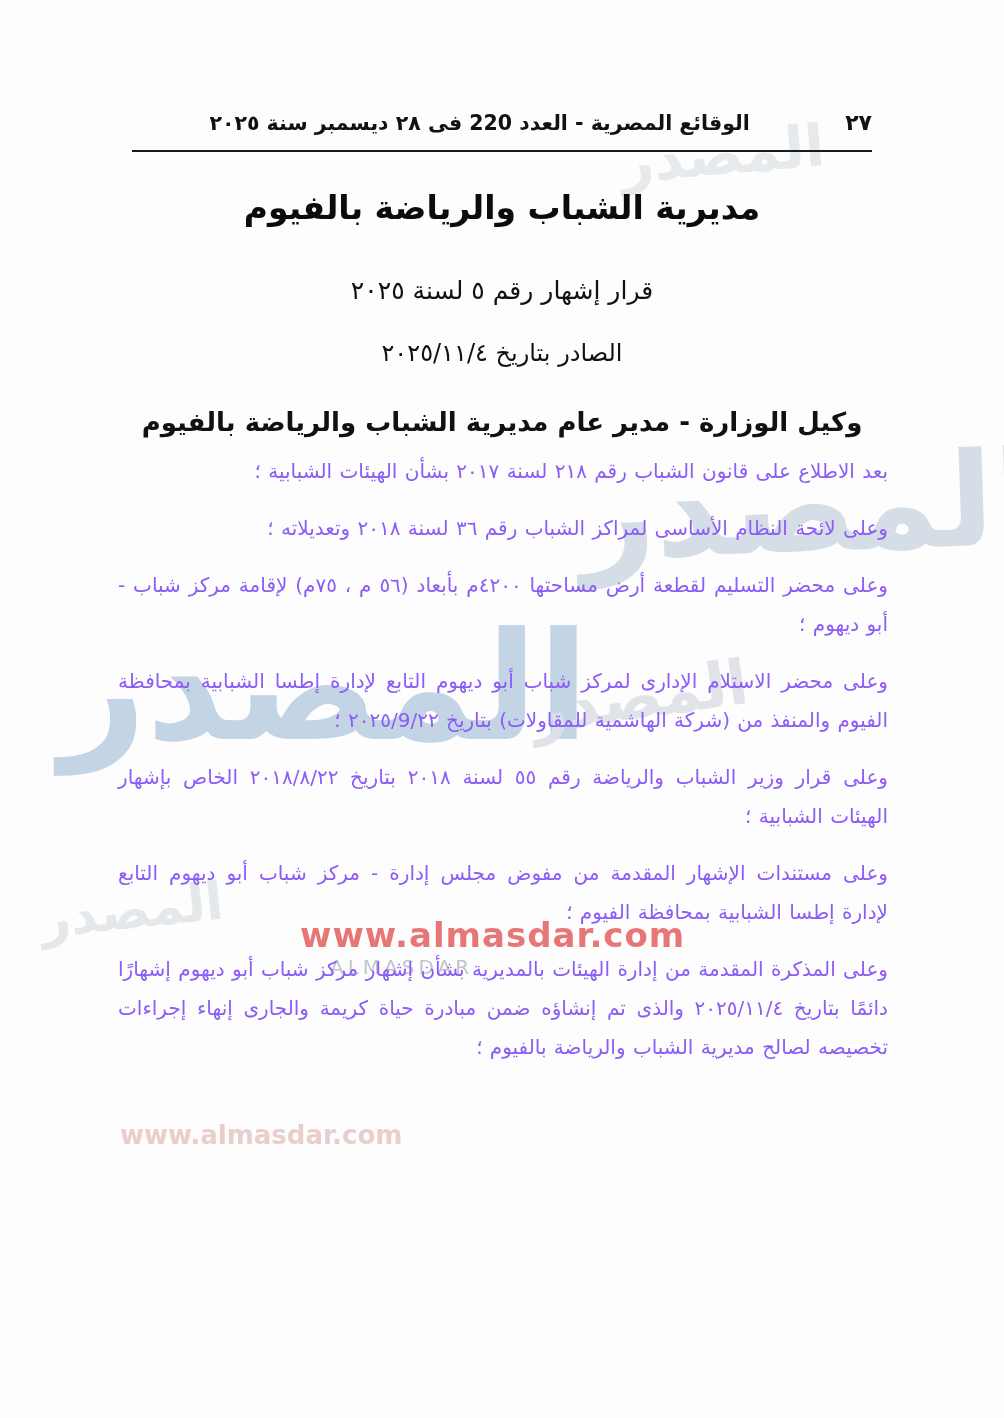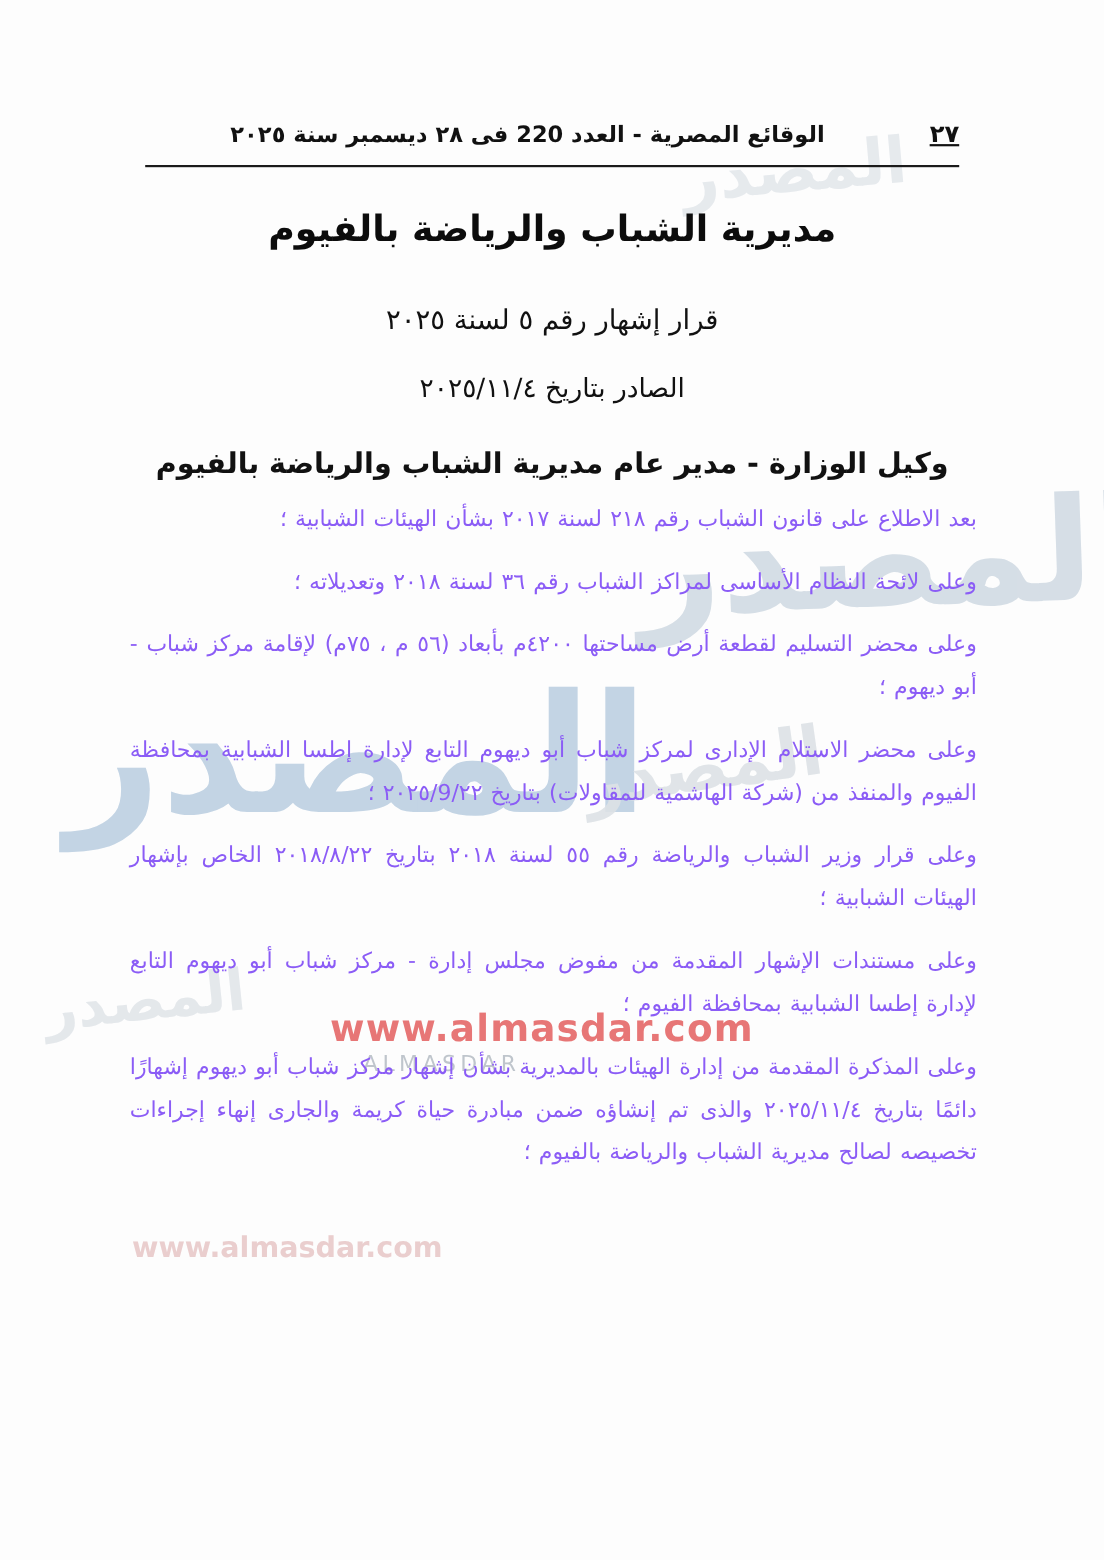"٢٧" .running-head .page-number { text-decoration: underline -> none }
